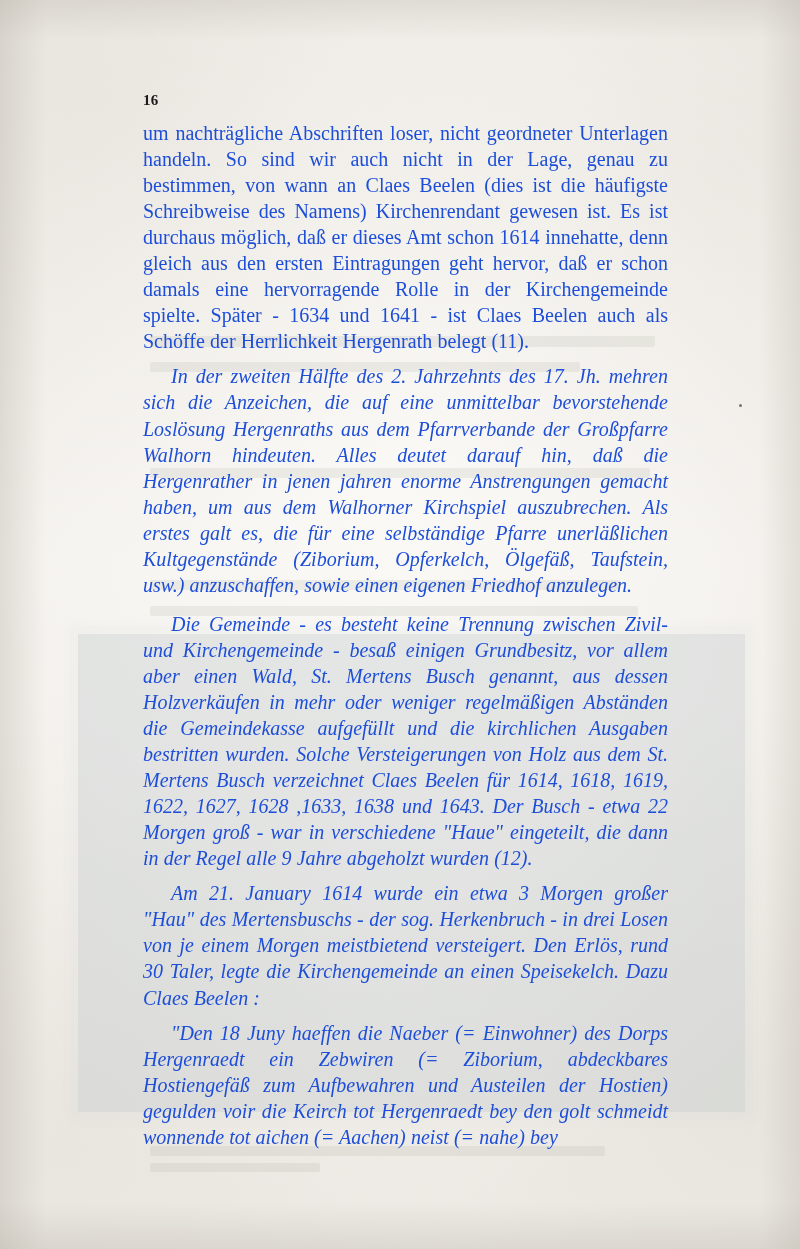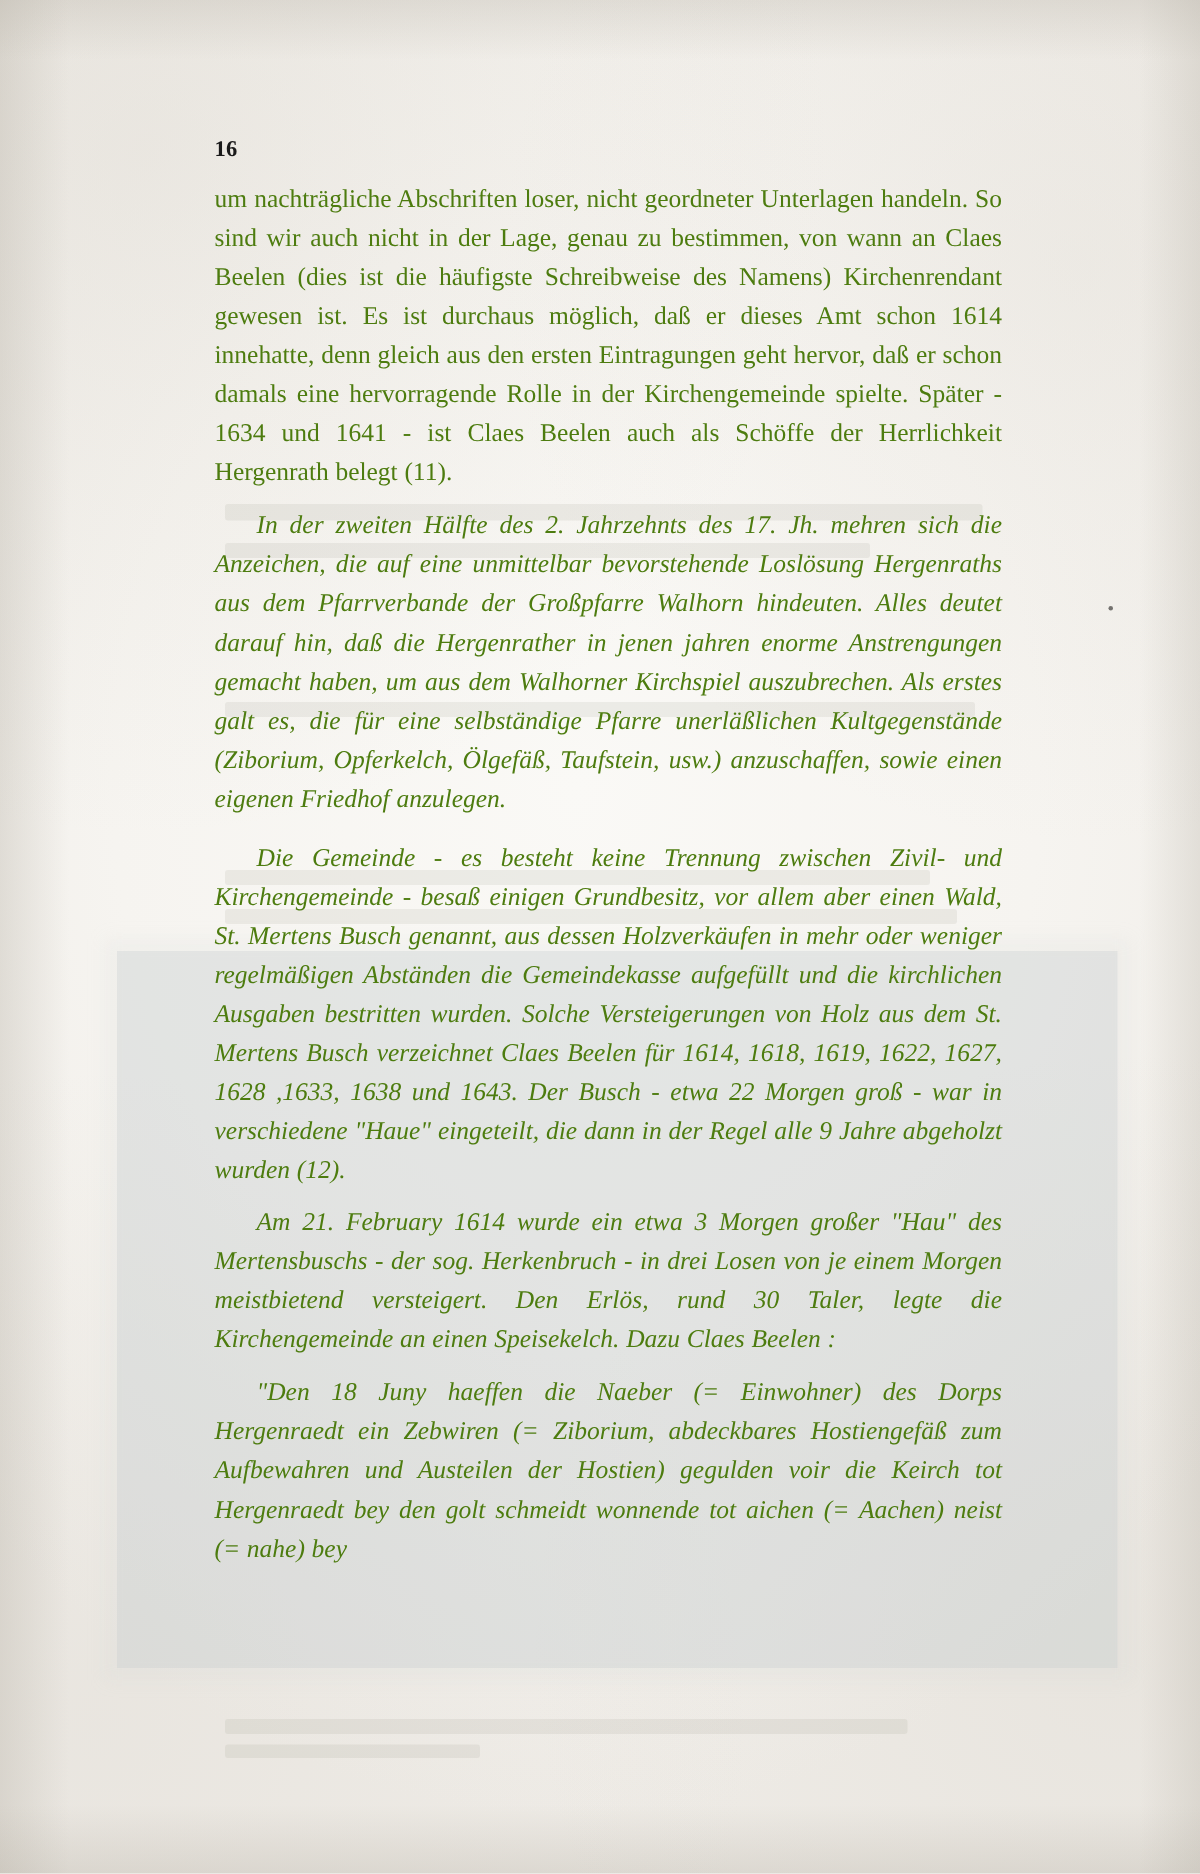"um nachträgliche Abschriften loser," p.para { color: #4d7c0f -> #1d4ed8; font-size: 17px -> 20px }
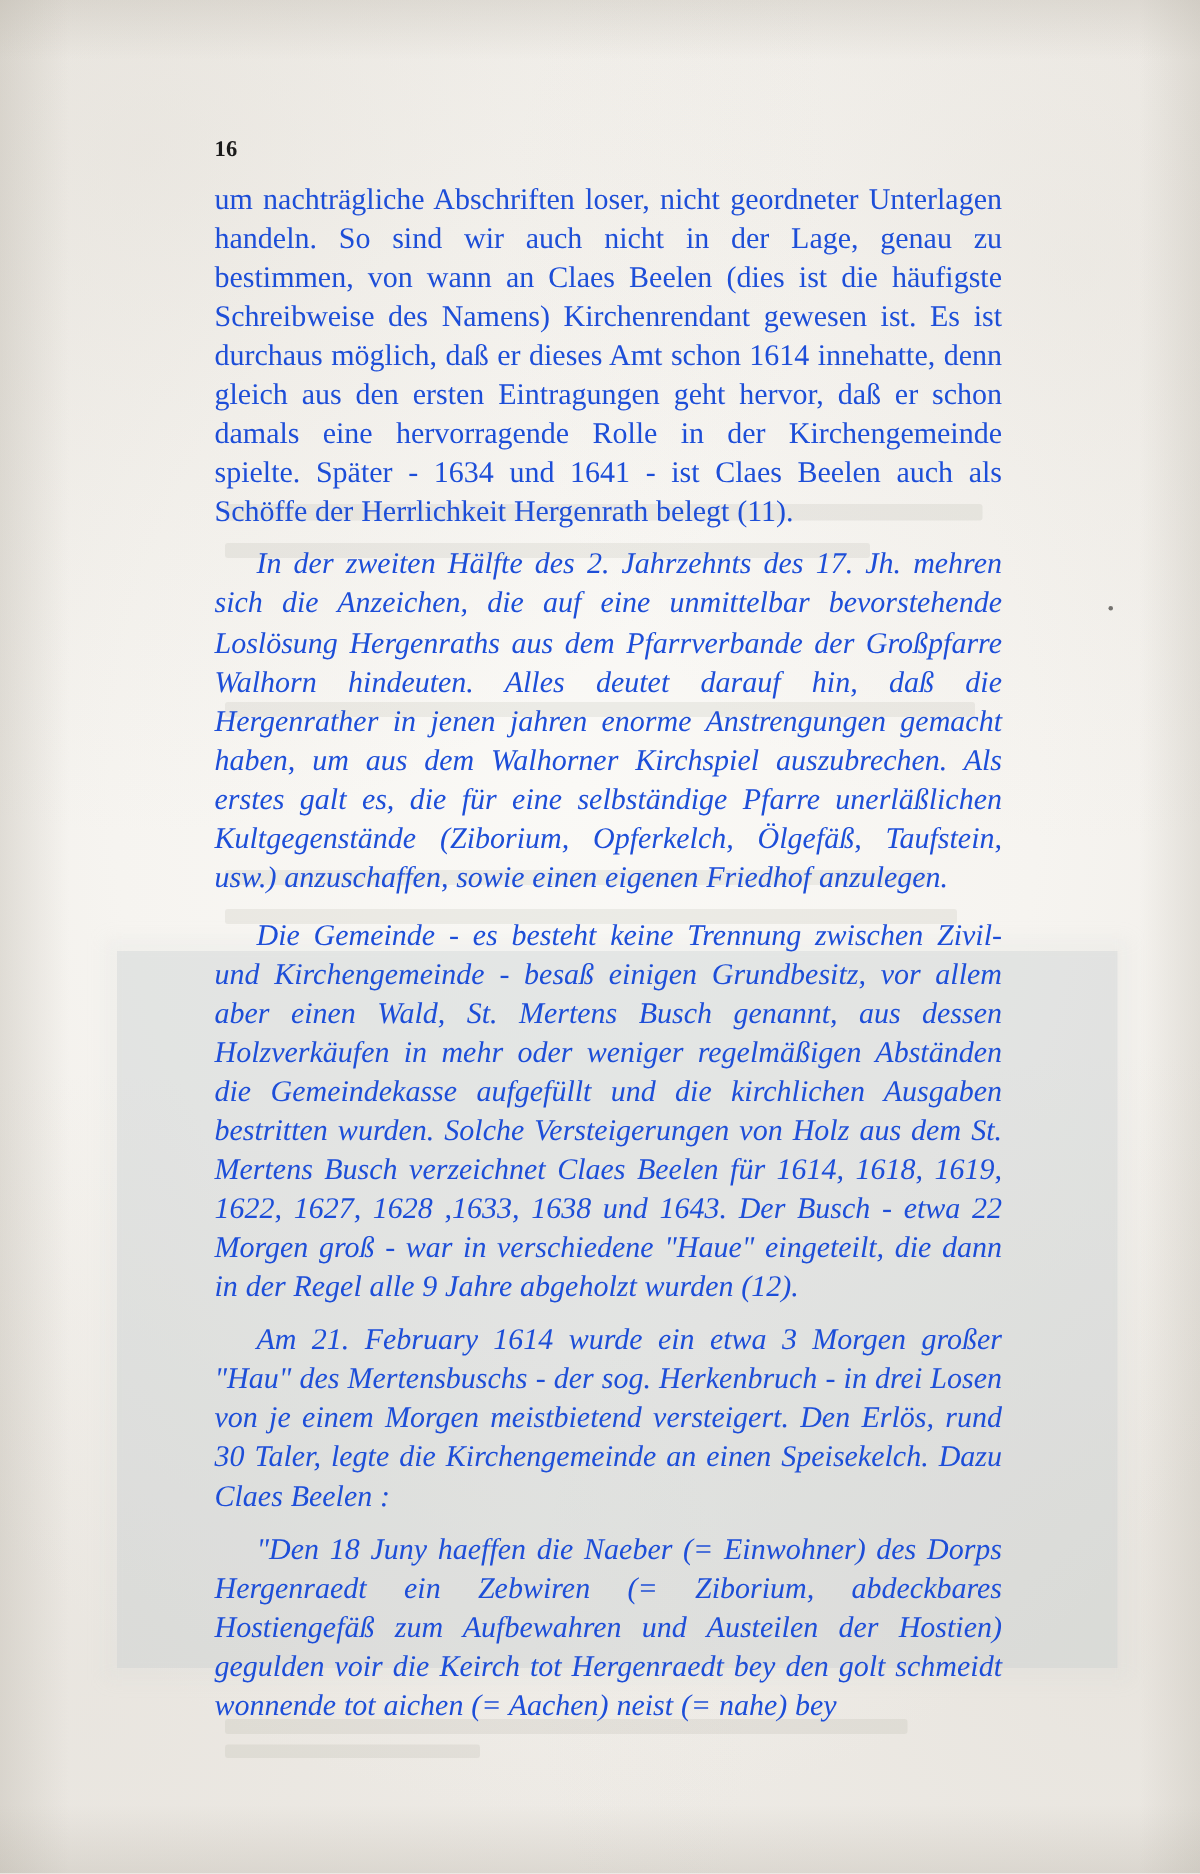"Am 21. February 1614 wurde" p.para { text: February -> January }
